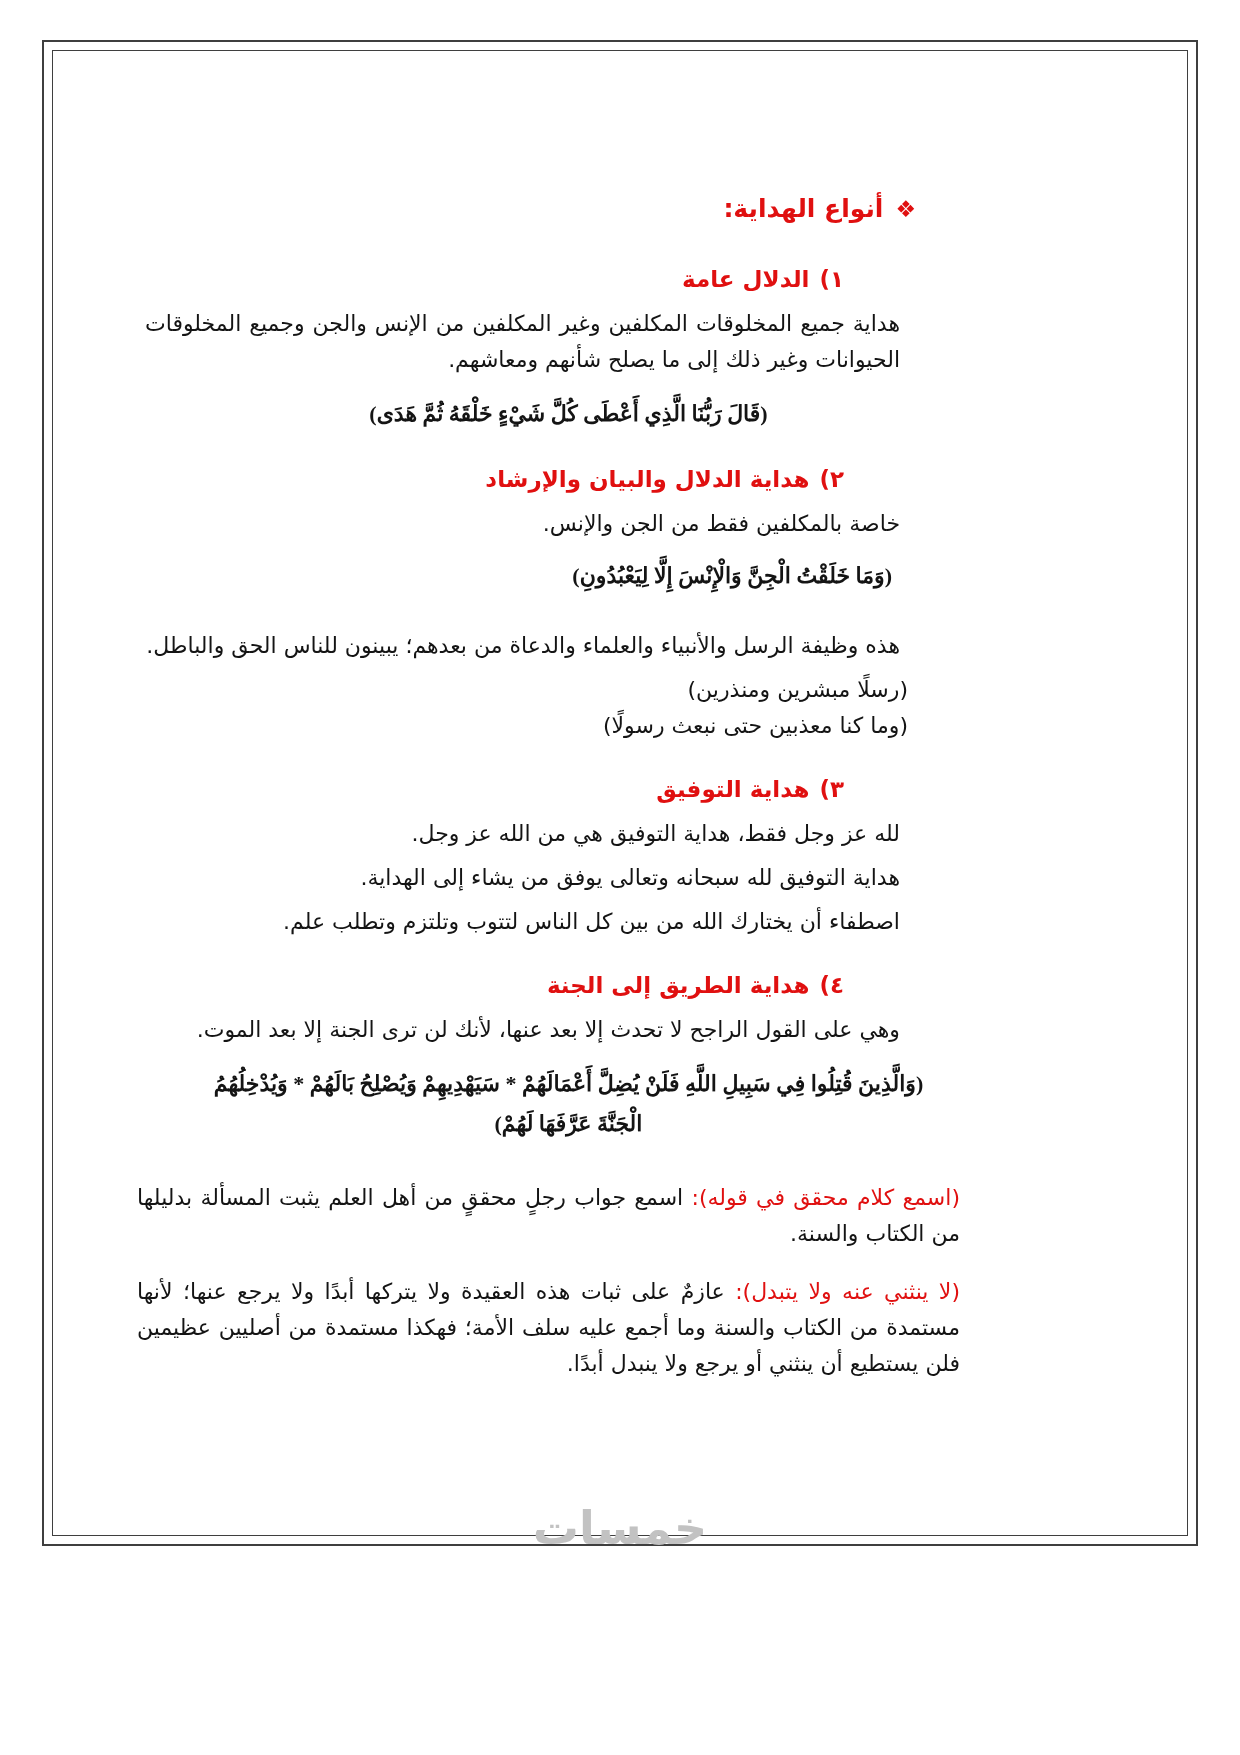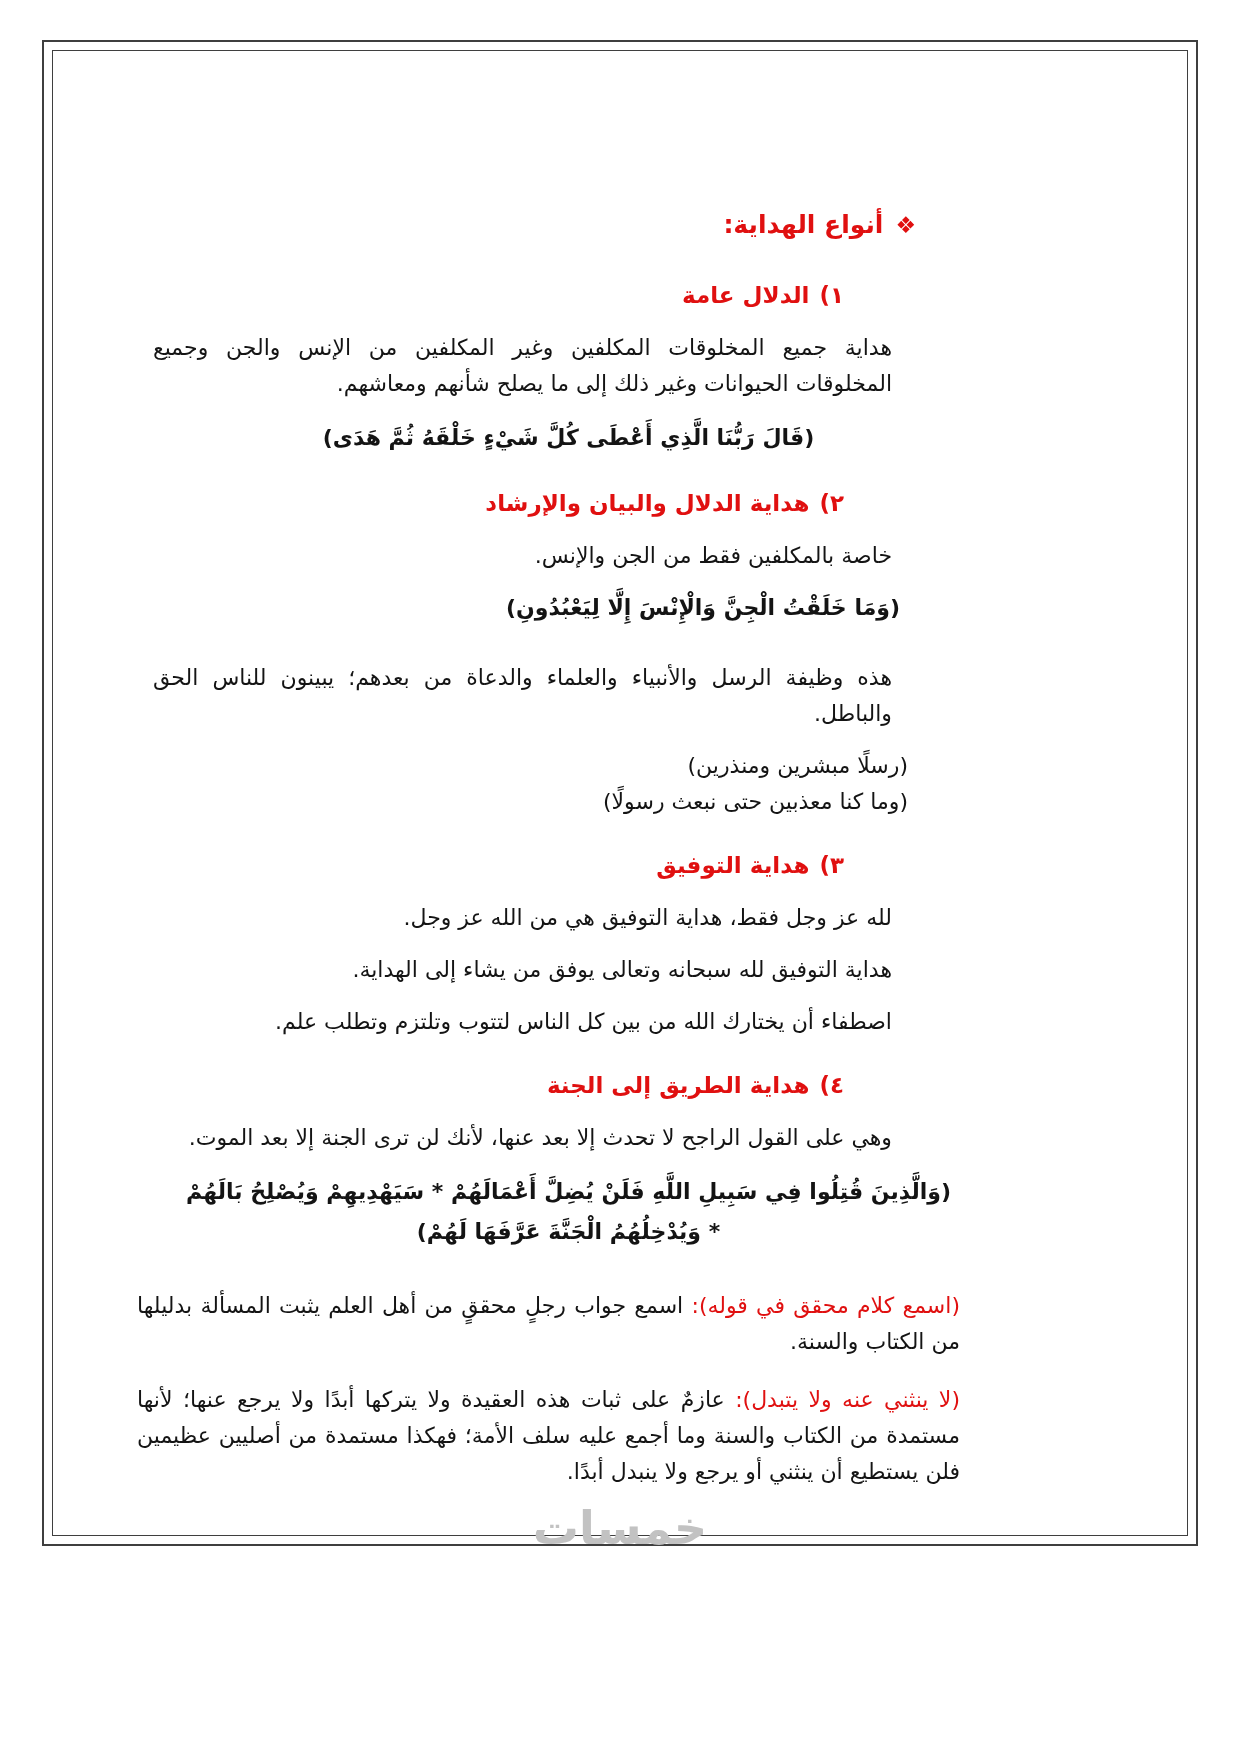"❖أنواع الهداية:" .content { top: 48px -> 32px }
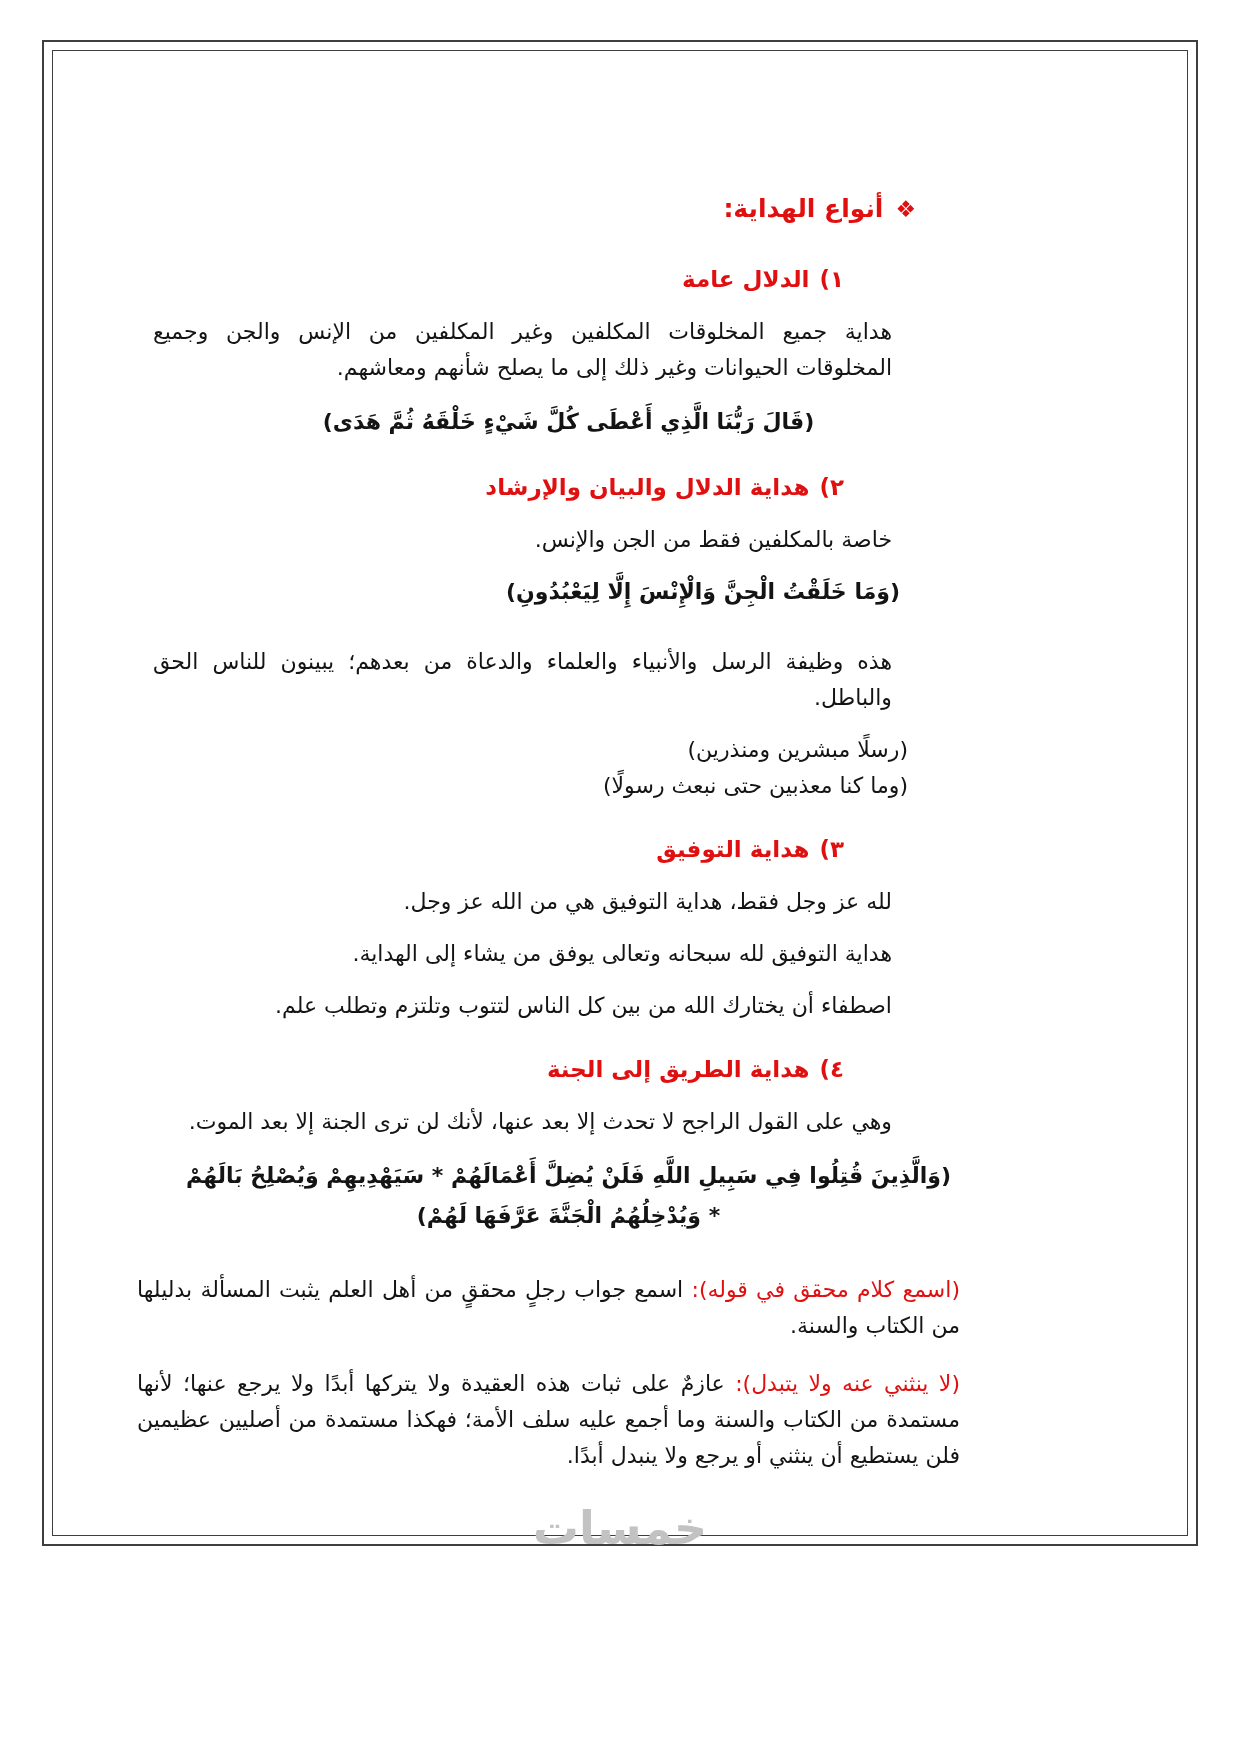"هداية جميع المخلوقات المكلفين وغير" .body-par { margin: 16px -> 8px }
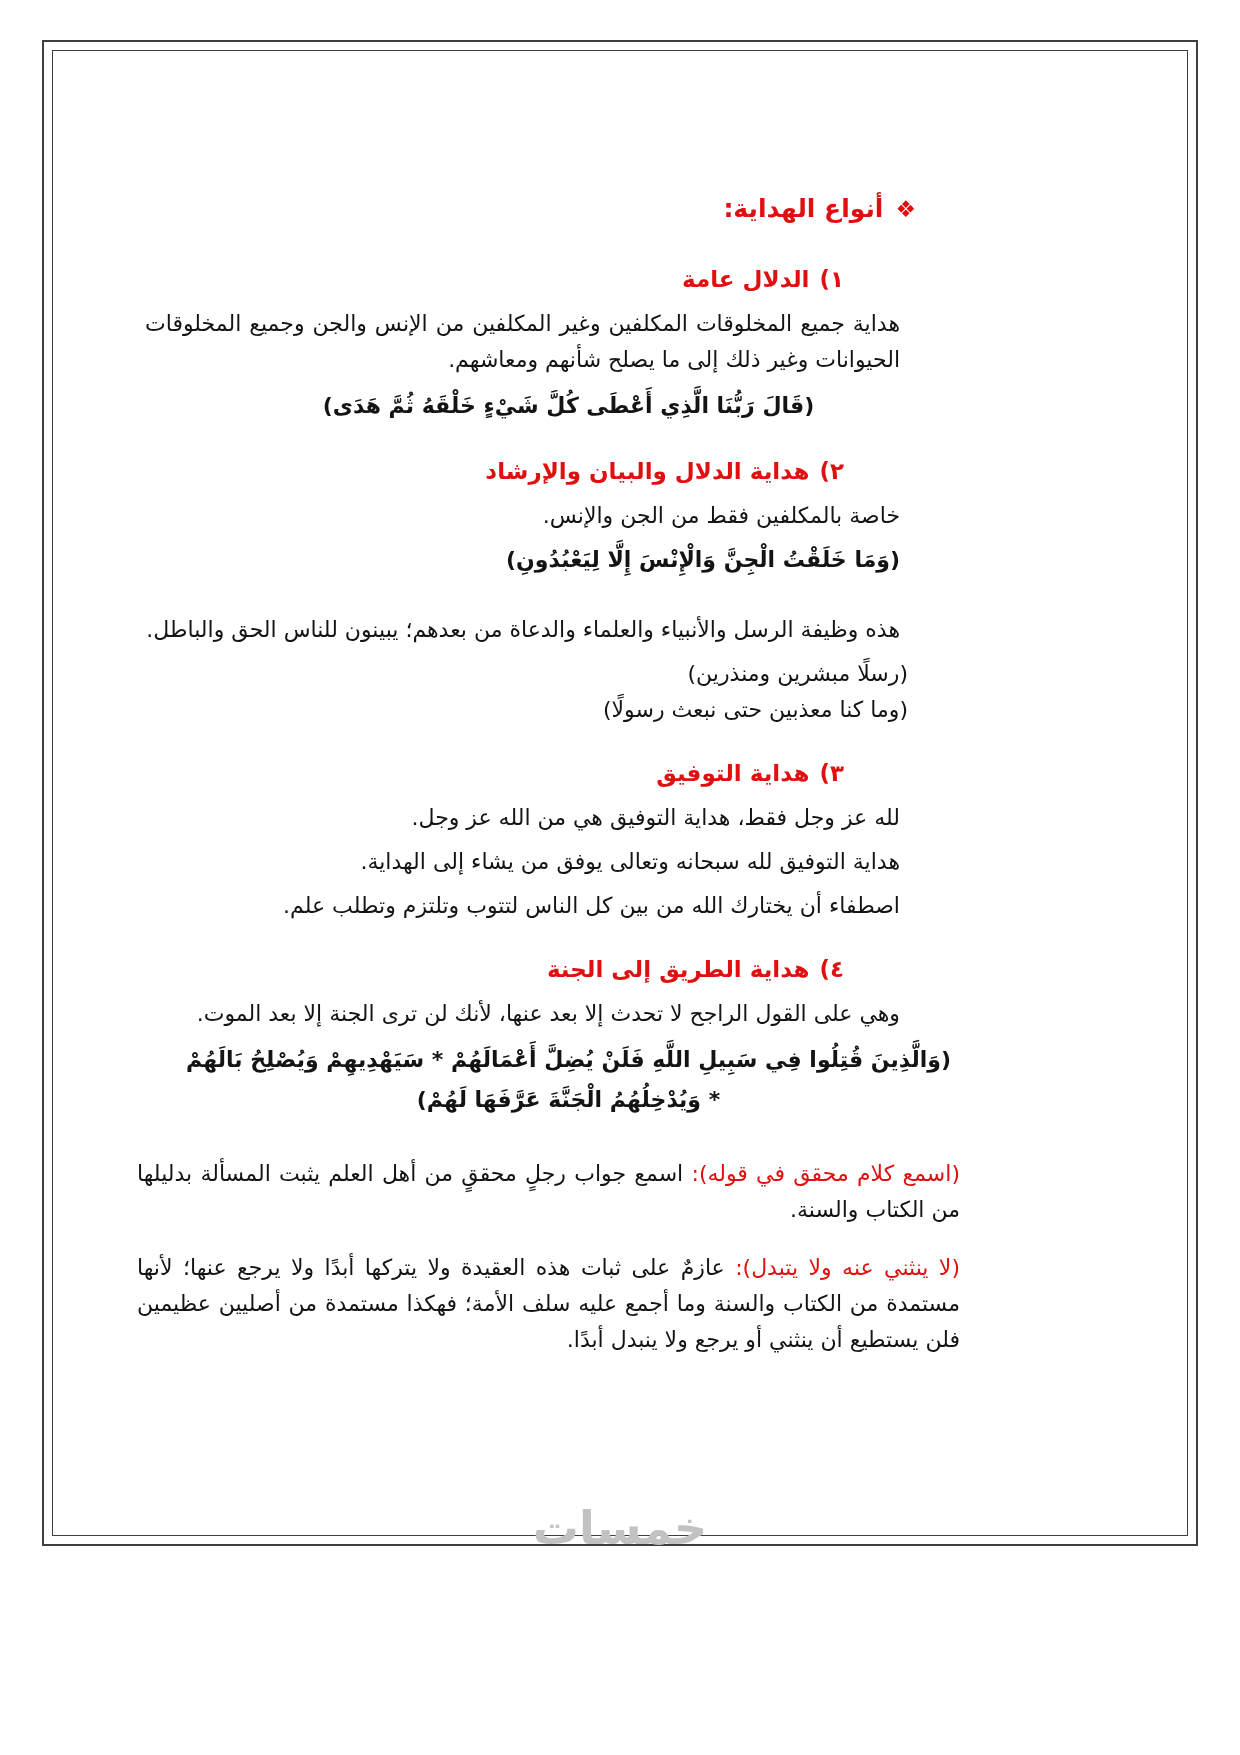"(قَالَ رَبُّنَا الَّذِي أَعْطَى كُلَّ" .verse { font-family: none -> Liberation Serif, serif; margin: 8px -> 16px }
